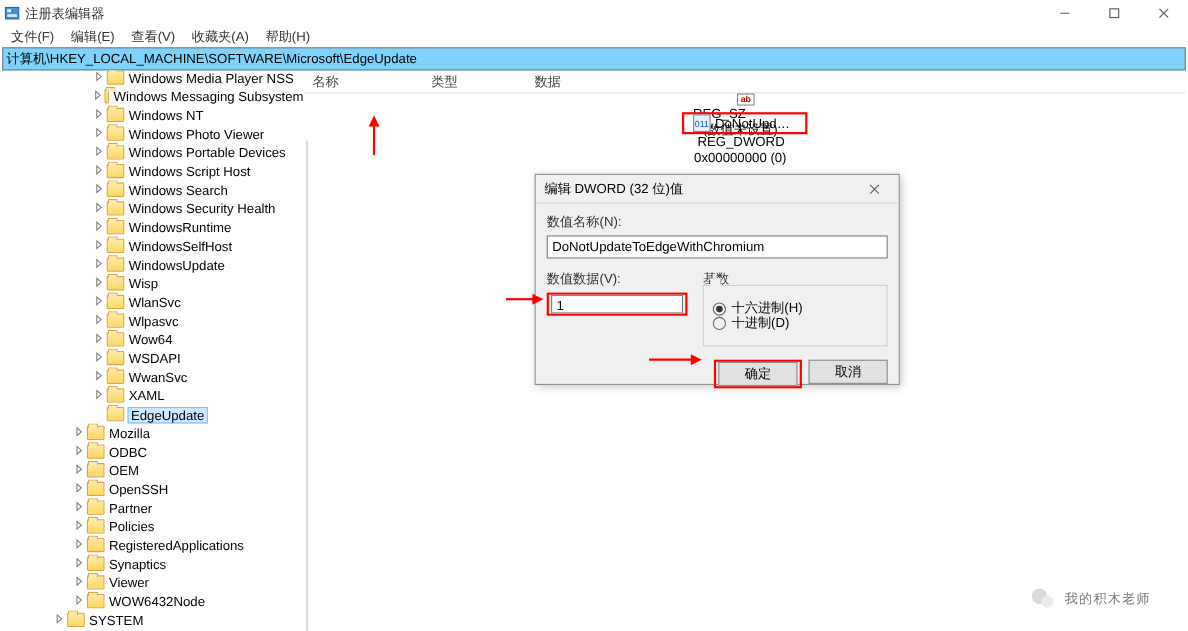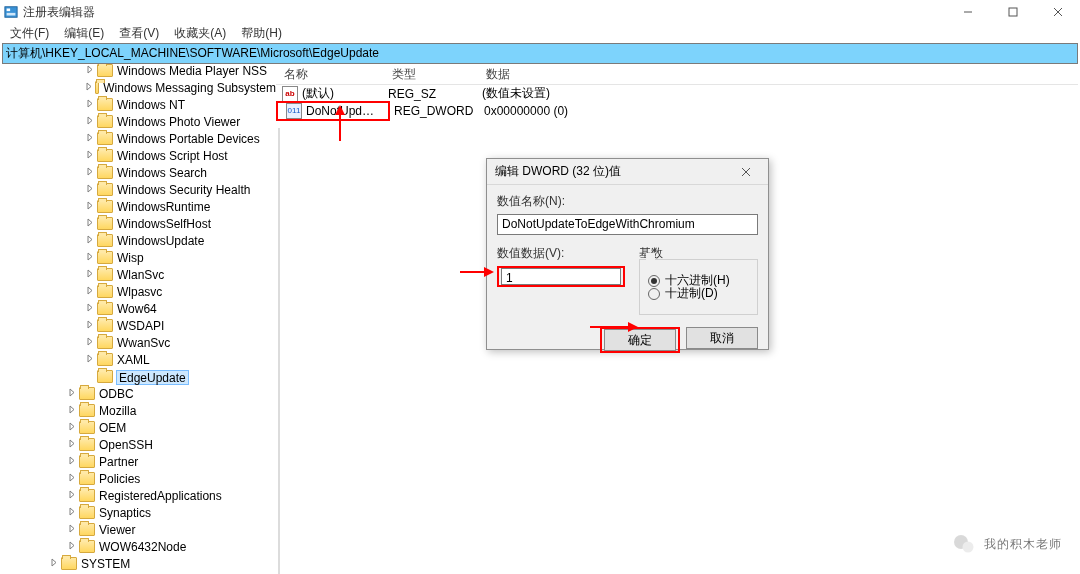"ab" .list-row { flex-direction: none -> column }
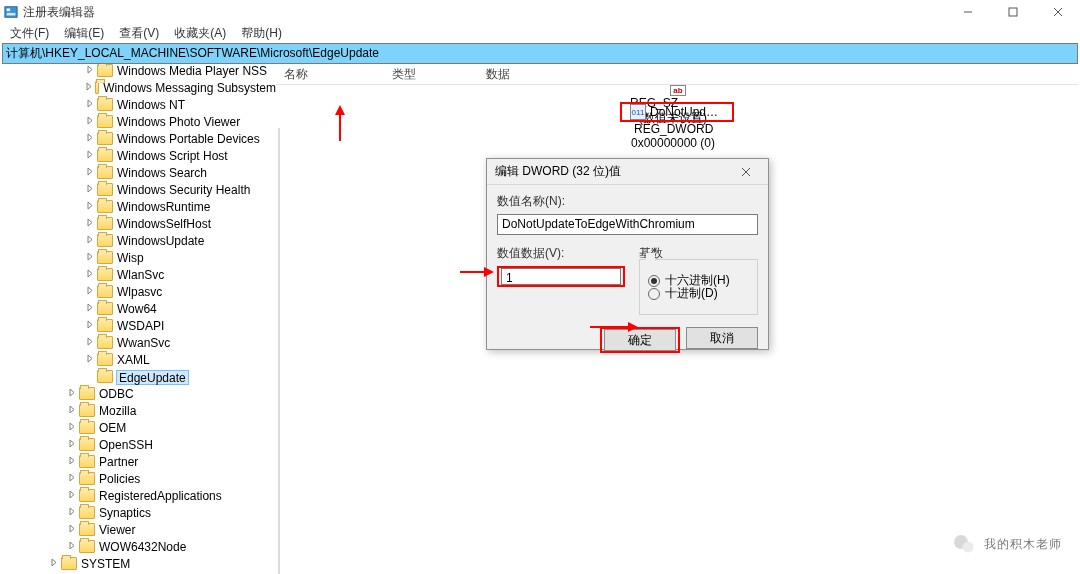"编辑 DWORD (32 位)值" .dialog { width: 283px -> 332px }
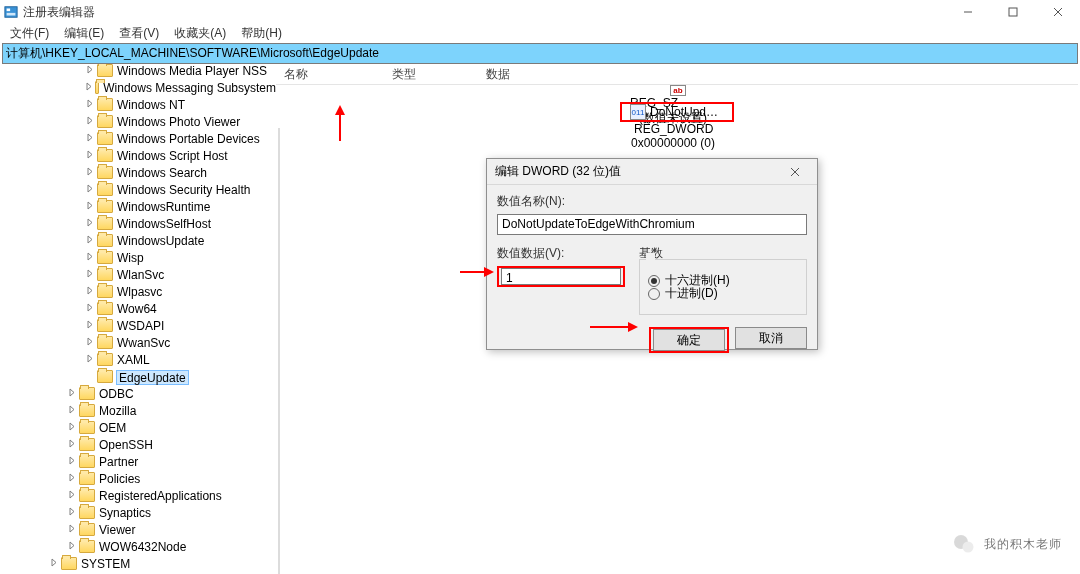"ODBC" div.tree-row { order: before "Mozilla" -> after "Mozilla" }
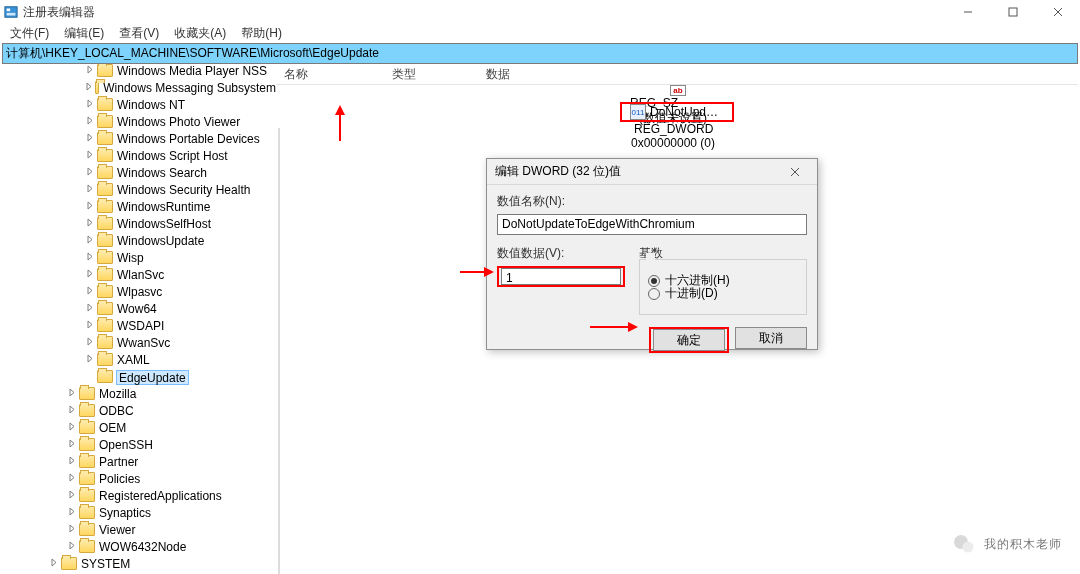"我的积木老师" .watermark { right: 18px -> 34px }
